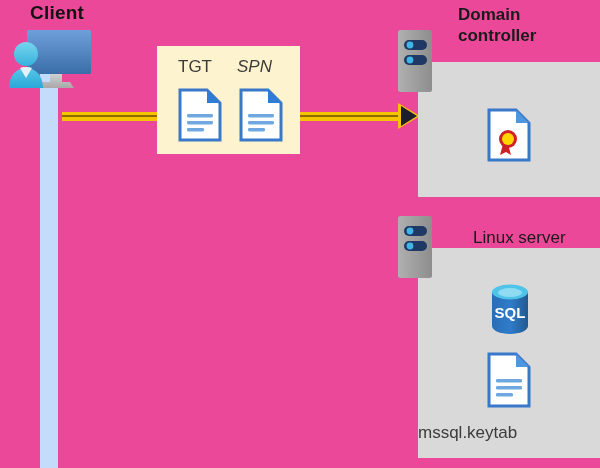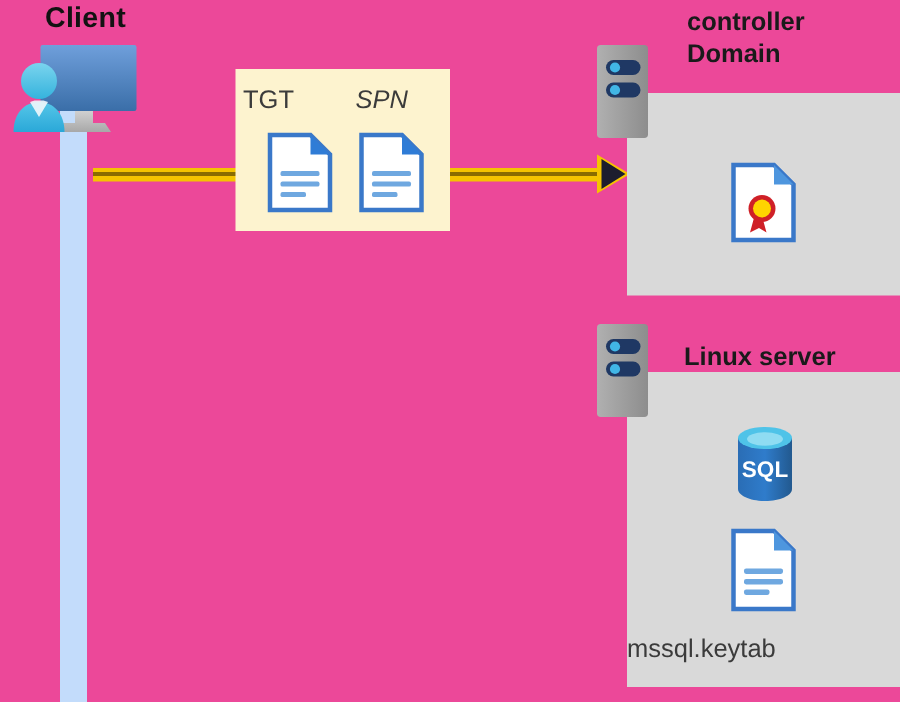"controller" div { order: before "Domain" -> after "Domain" }
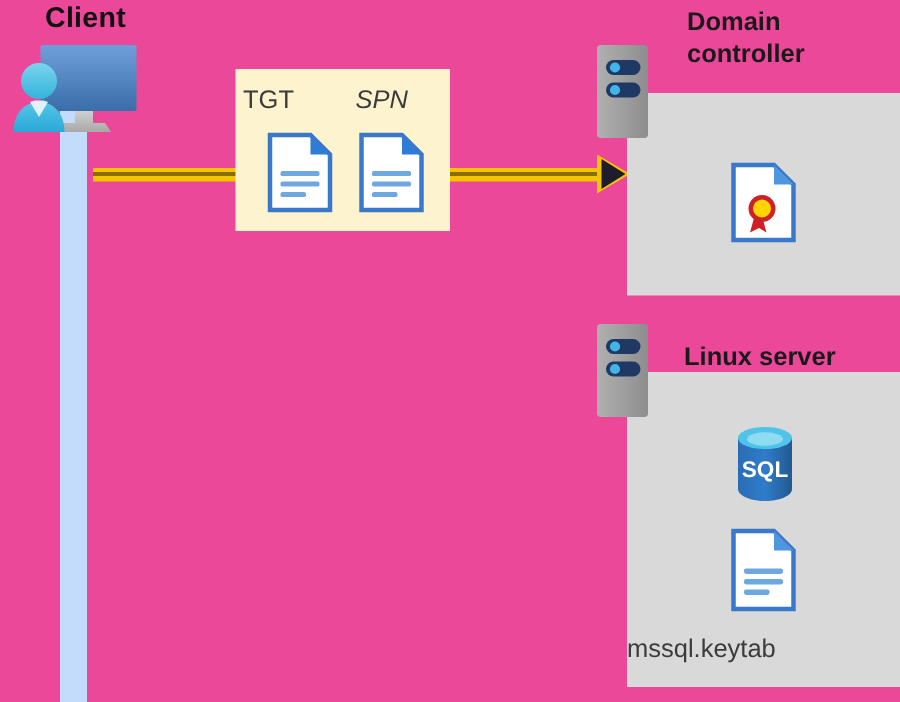"TGT" #tgt-label { left: 162px -> 178px }
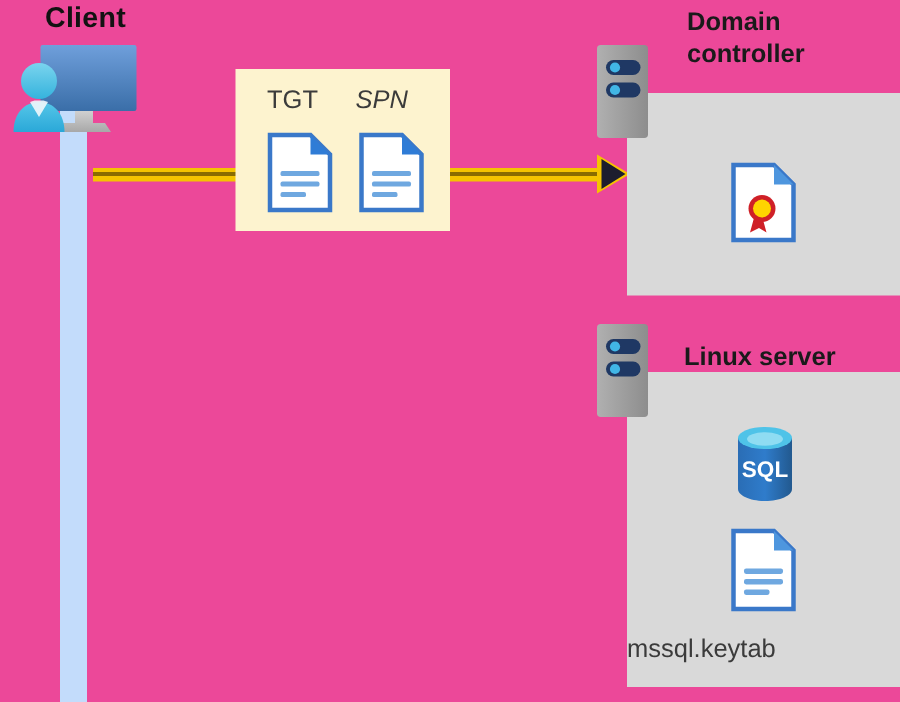"Linux server" #linux-title { font-weight: bold -> normal; left: 456px -> 473px }
